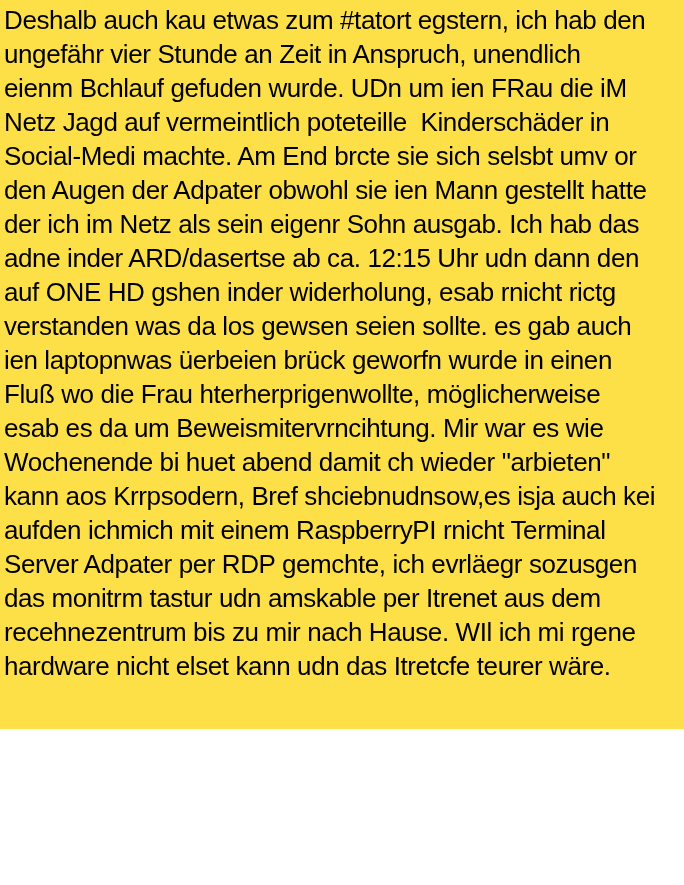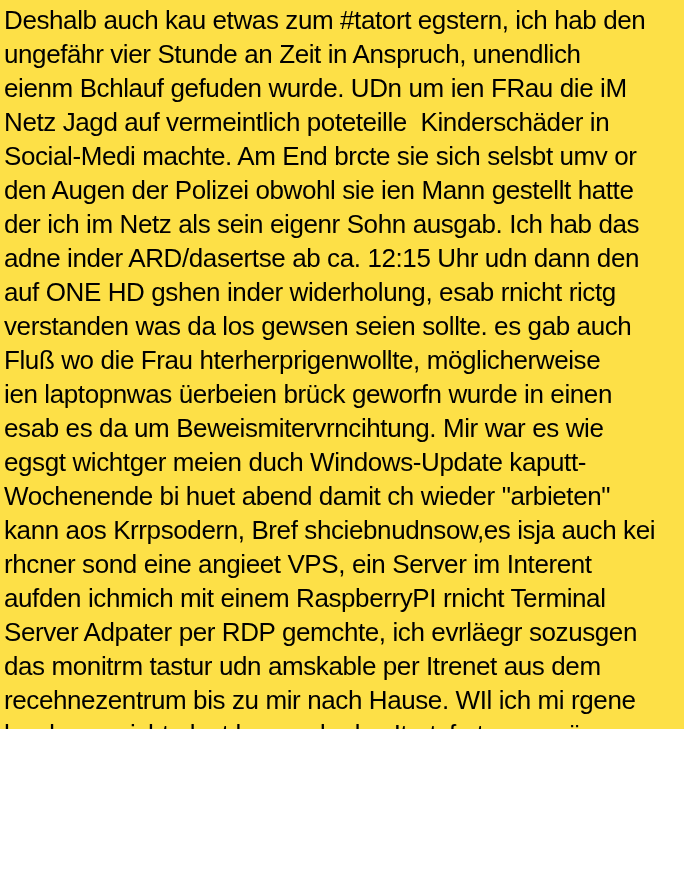"den Augen der Polizei obwohl" div.text-line { text: Polizei -> Adpater }
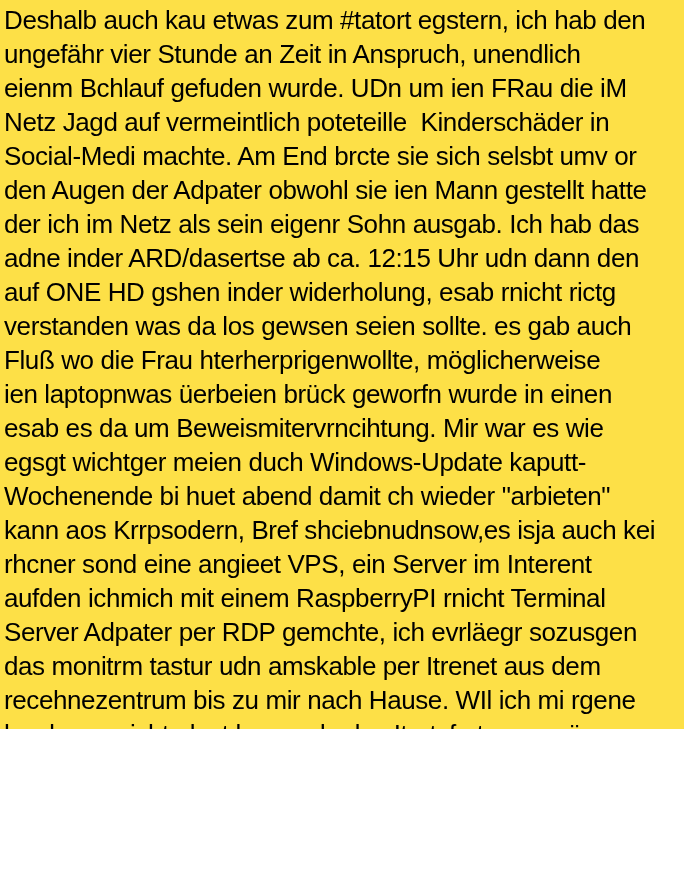"Fluß wo die Frau hterherprigenwollte," div.text-line { order: before "ien laptopnwas üerbeien brück geworfn" -> after "ien laptopnwas üerbeien brück geworfn" }
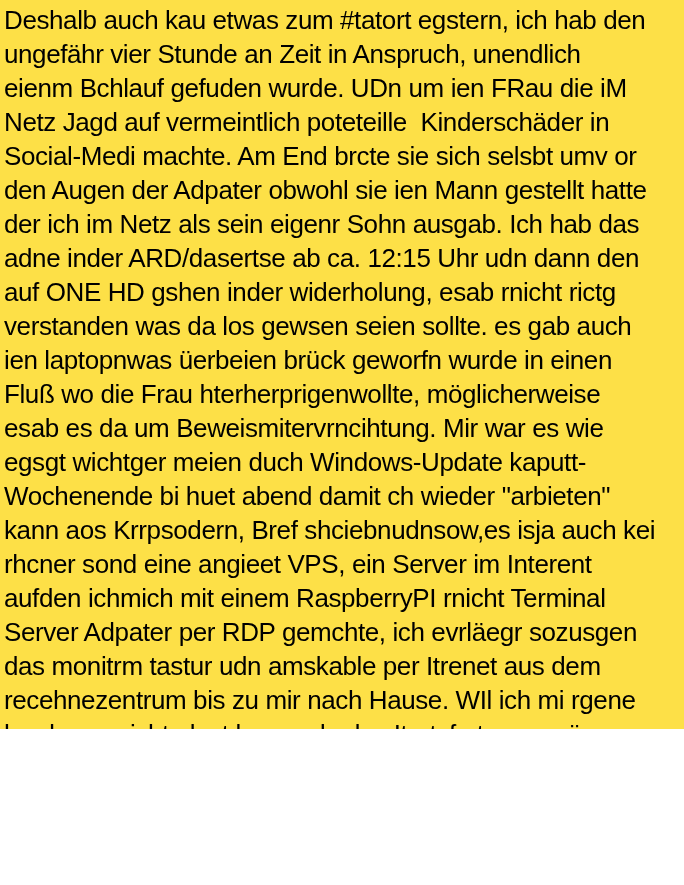"egsgt wichtger meien duch Windows-Update" div.text-line { html: <div>egsgt wichtger meien duch Windows-Update kaputt-</div> -> none }
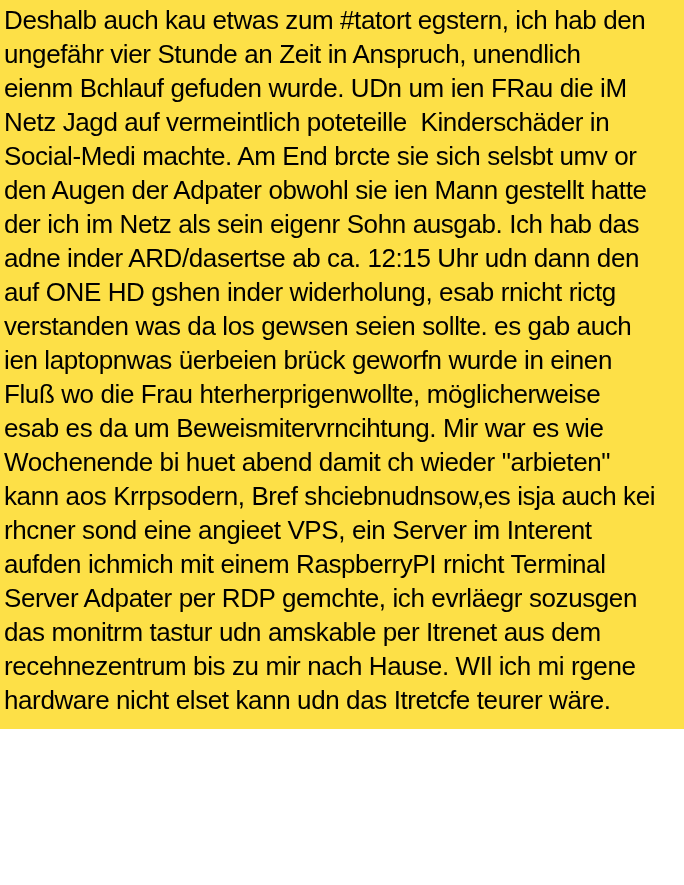"rhcner sond eine angieet VPS," div.text-line { html: <div>rhcner sond eine angieet VPS, ein Server im Interent</div> -> none }
